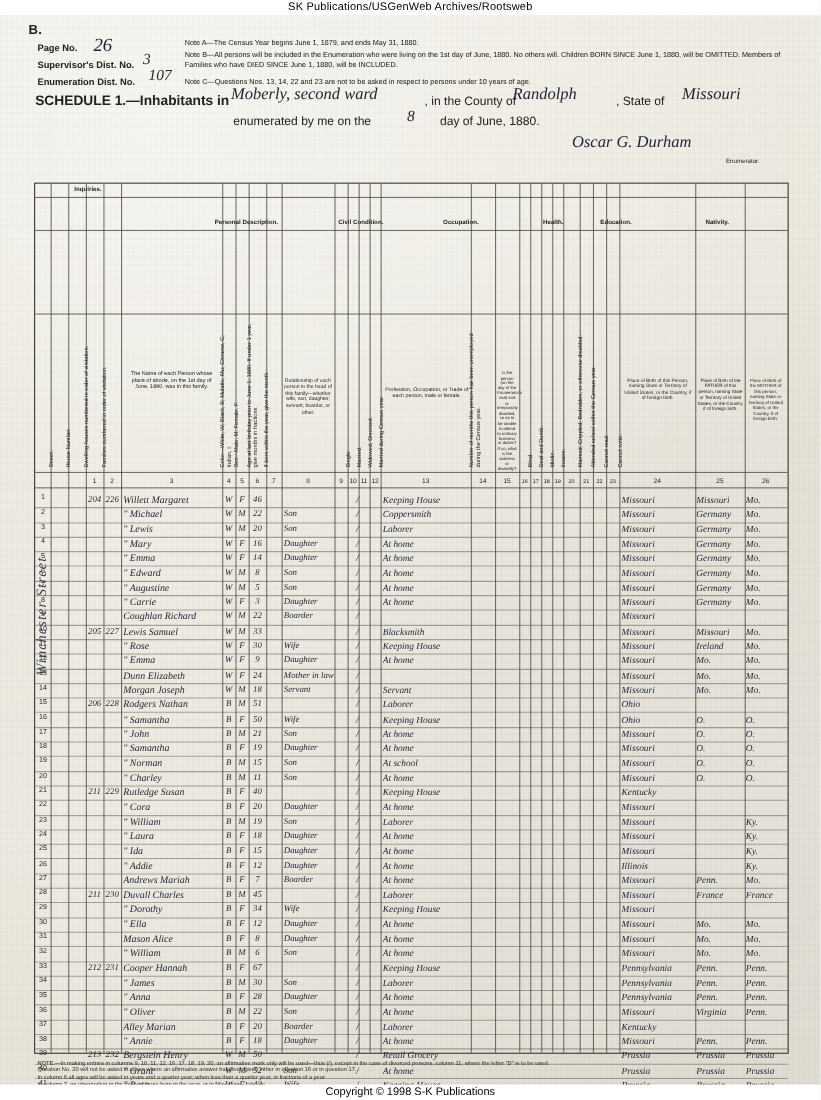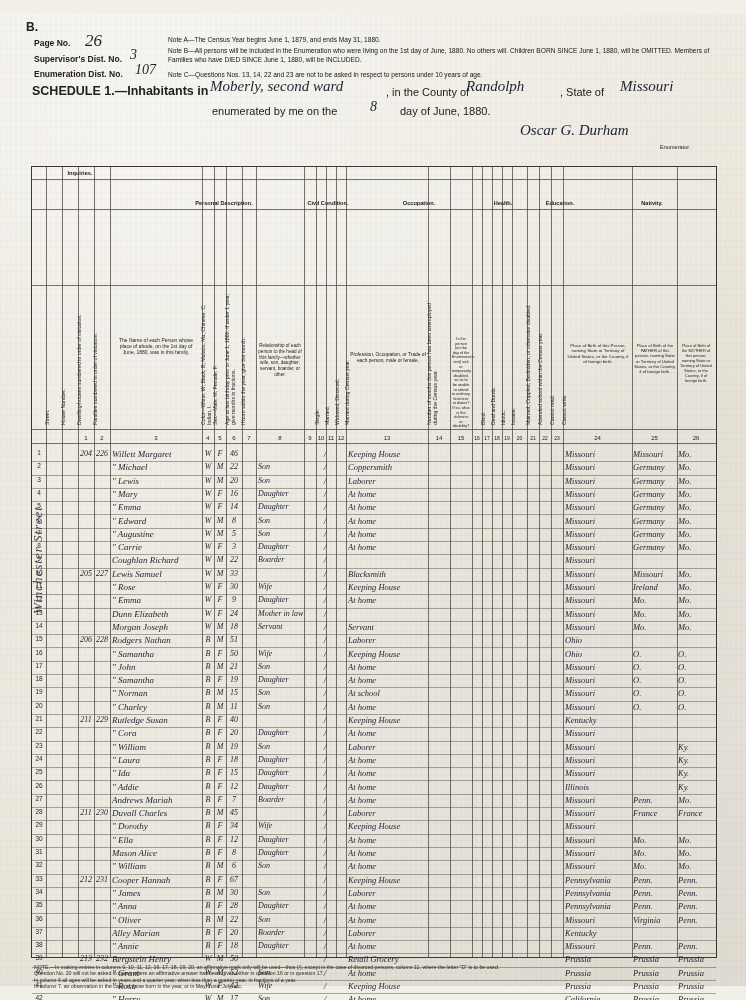"SK Publications/USGenWeb" div.credit-bar { html: none -> <div>SK Publications/USGenWeb Archives/Rootsweb</div> }
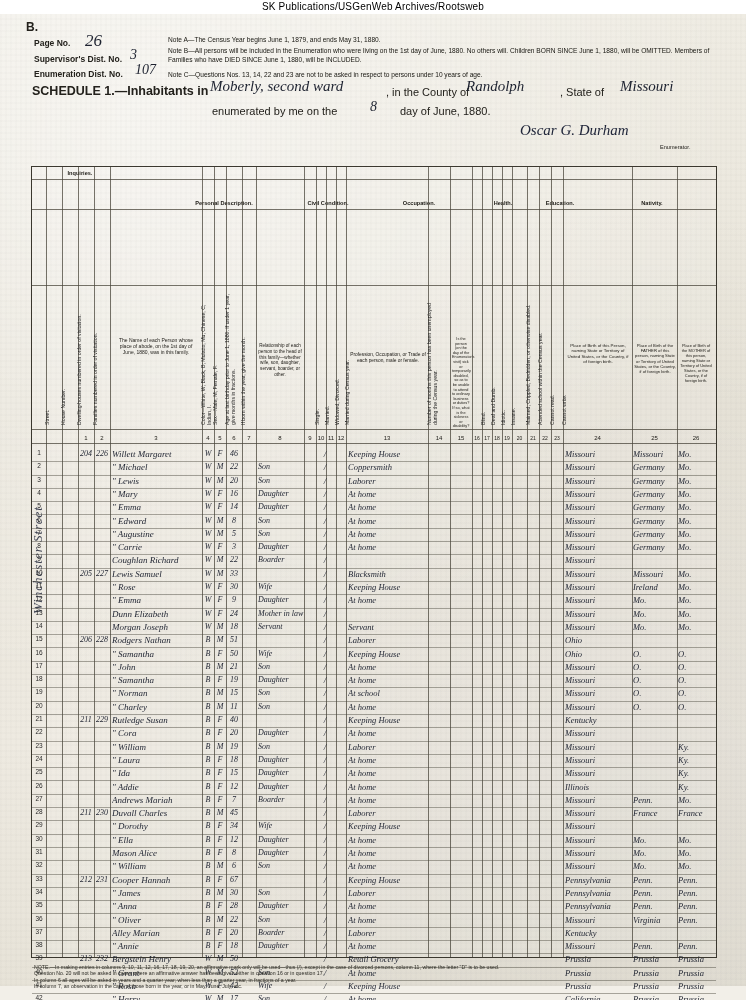"Copyright © 1998 S-K Publications" div.footer-bar { html: none -> <div>Copyright © 1998 S-K Publications</div> }
